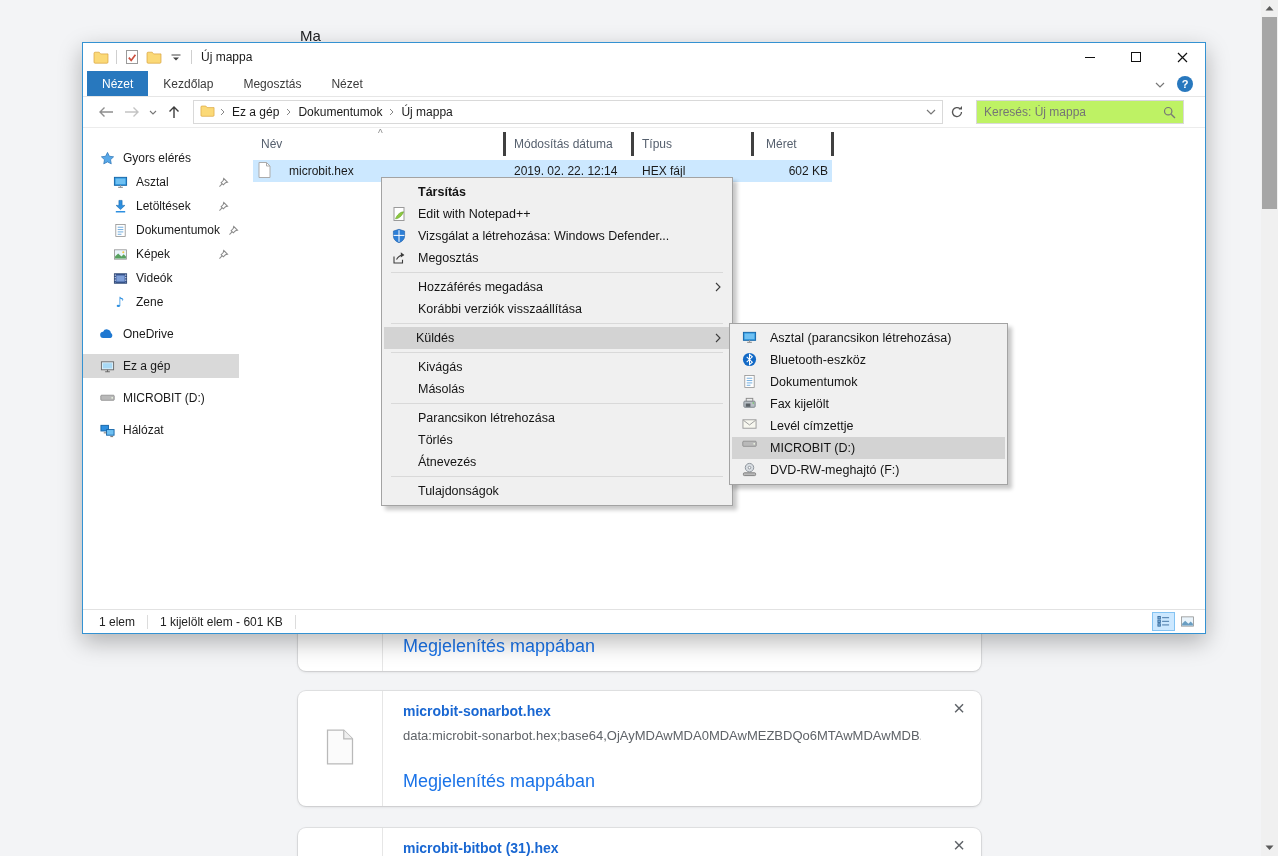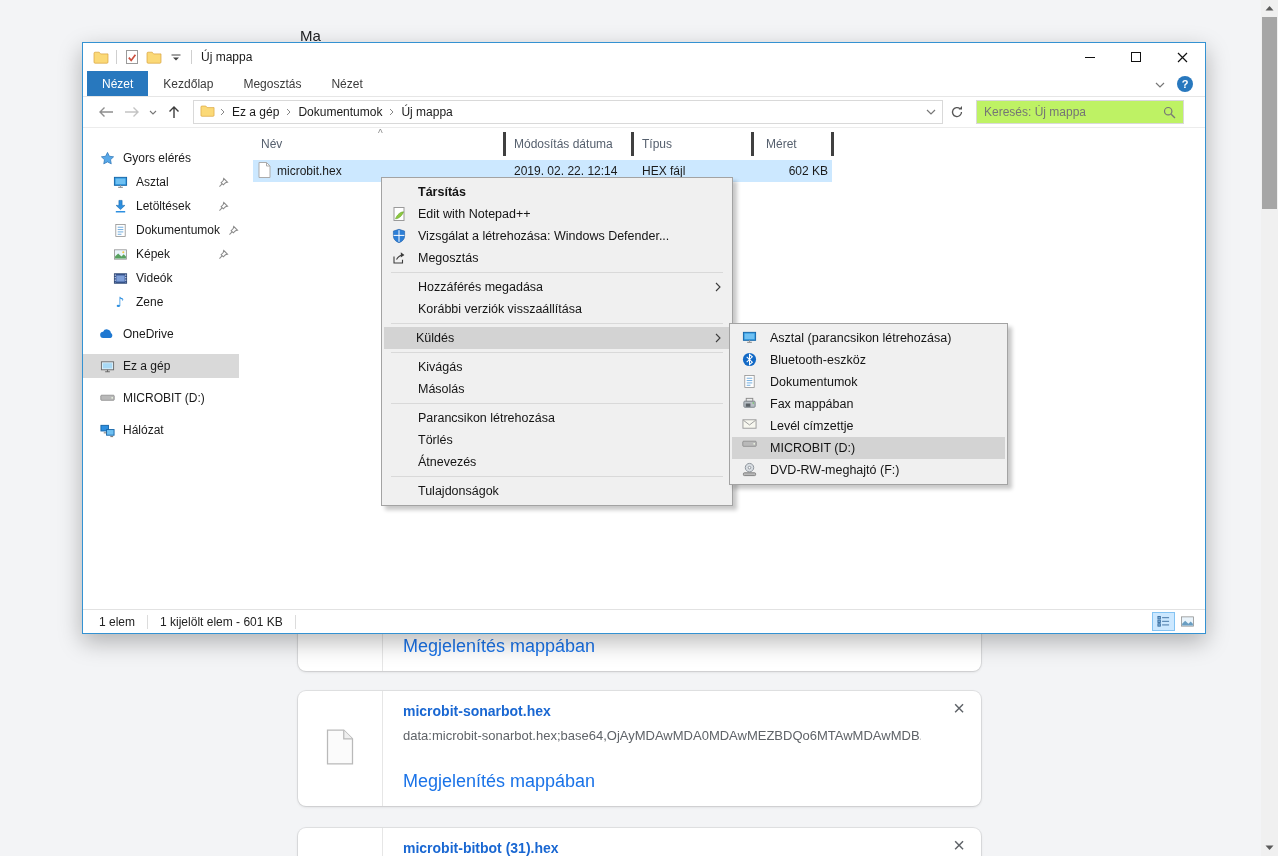"microbit.hex" .f-name { gap: 6px -> 18px }
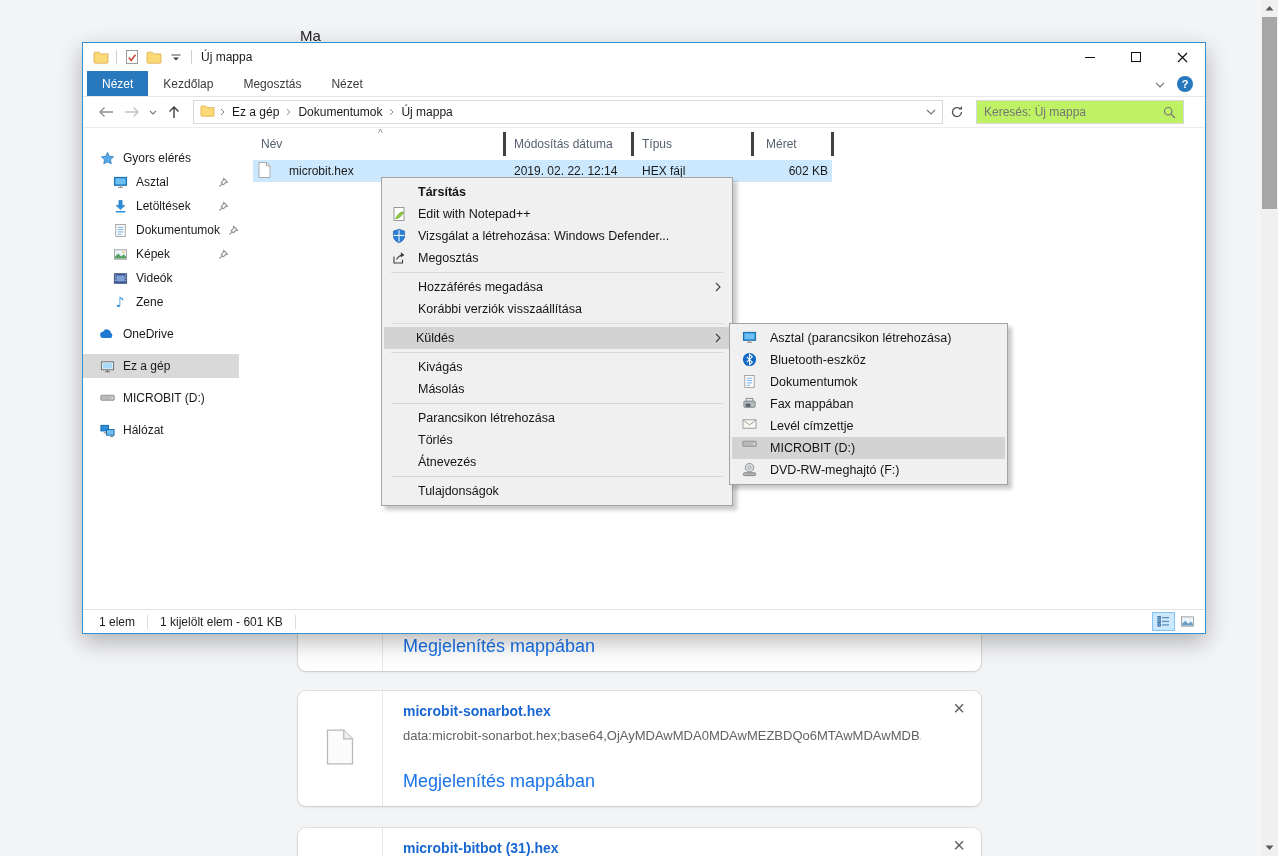"Fax mappában" span { text: mappában -> kijelölt }
